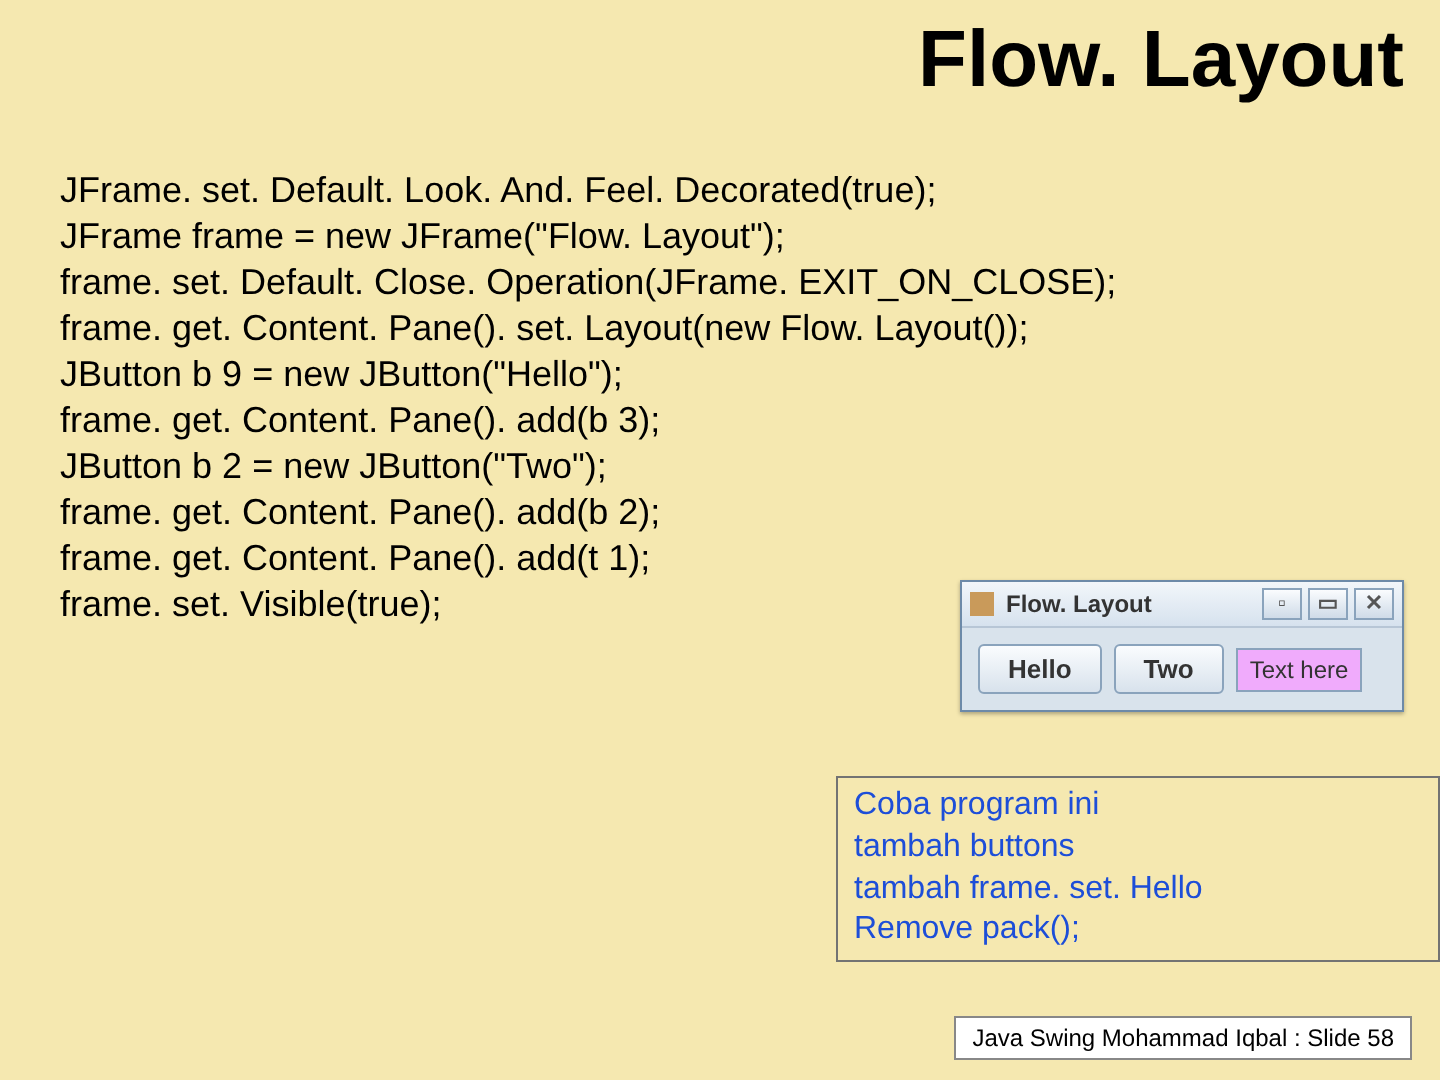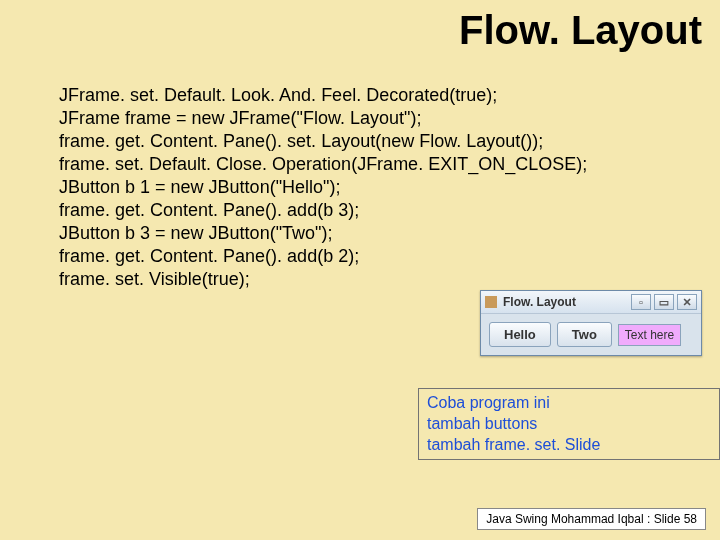"JFrame. set. Default. Look. And." .code-line { margin-left: 29px -> none }
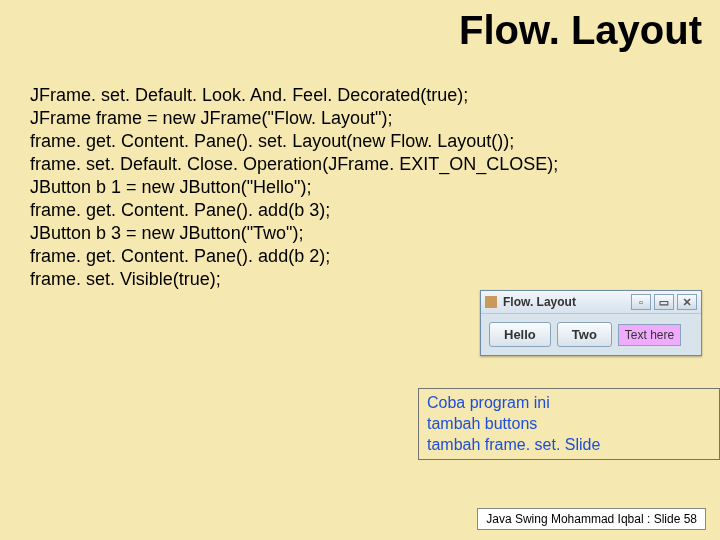"frame. get. Content. Pane(). set." div.code-line { order: before "frame. set. Default. Close." -> after "frame. set. Default. Close." }
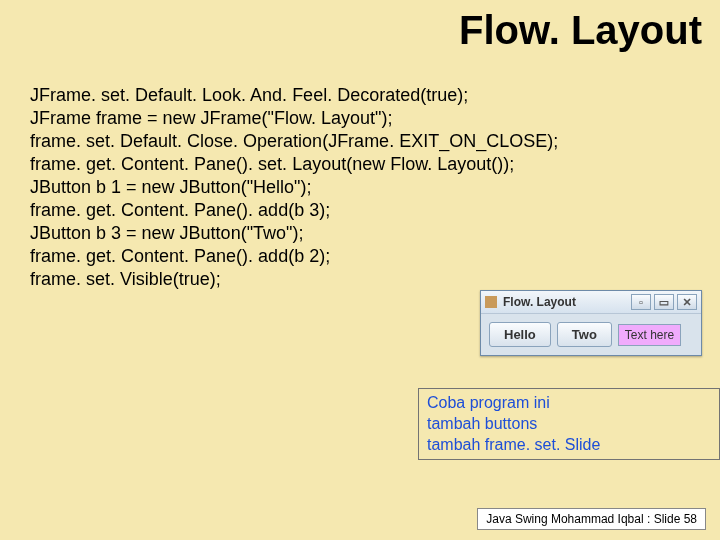"JButton b 1 = new" div.code-line { text: 1 -> 9 }
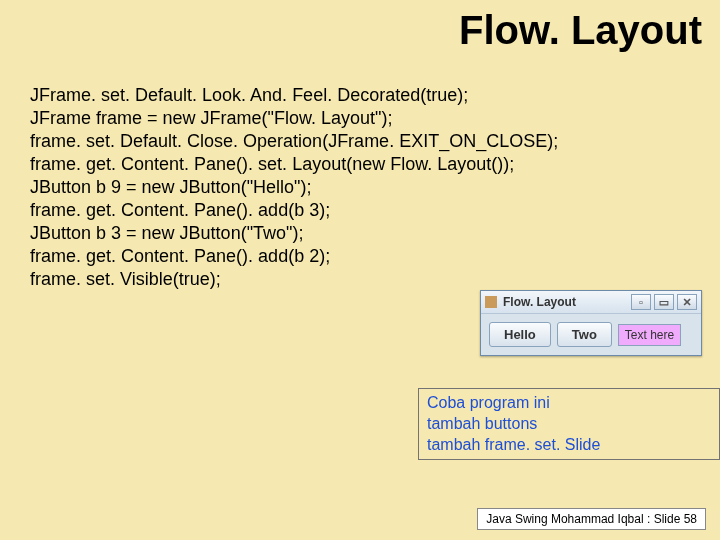"JButton b 3 = new" div.code-line { text: 3 -> 2 }
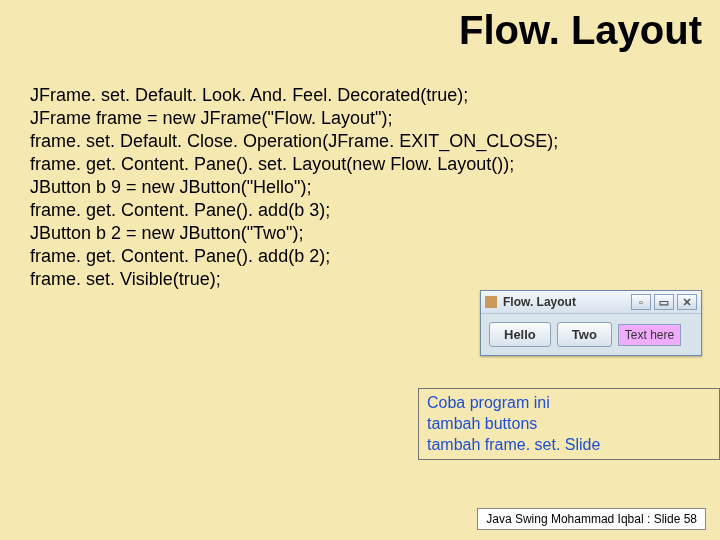"frame. get. Content. Pane(). add(t" div.code-line { html: none -> <div>frame. get. Content. Pane(). add(t 1);</div> }
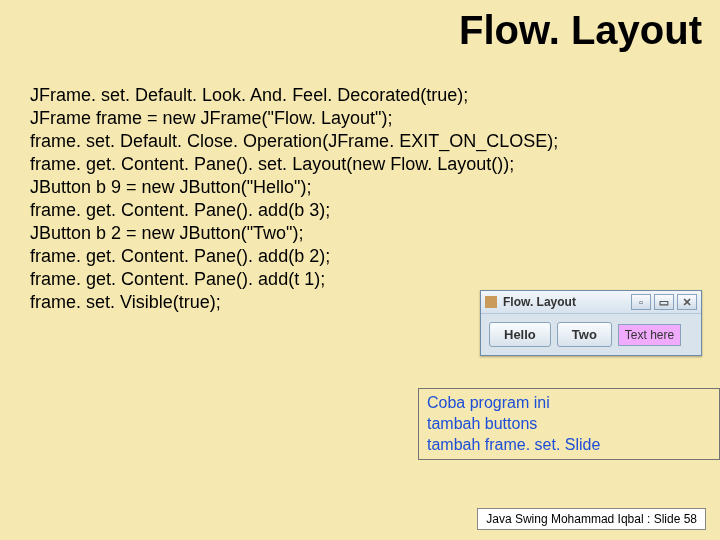"tambah frame. set. Slide" div.notes-line { text: Slide -> Hello }
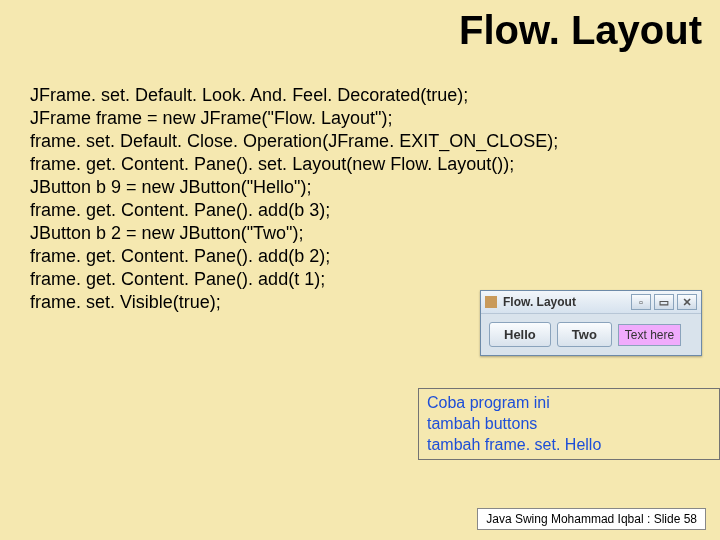"Remove pack();" div.notes-line { html: none -> <div>Remove pack();</div> }
